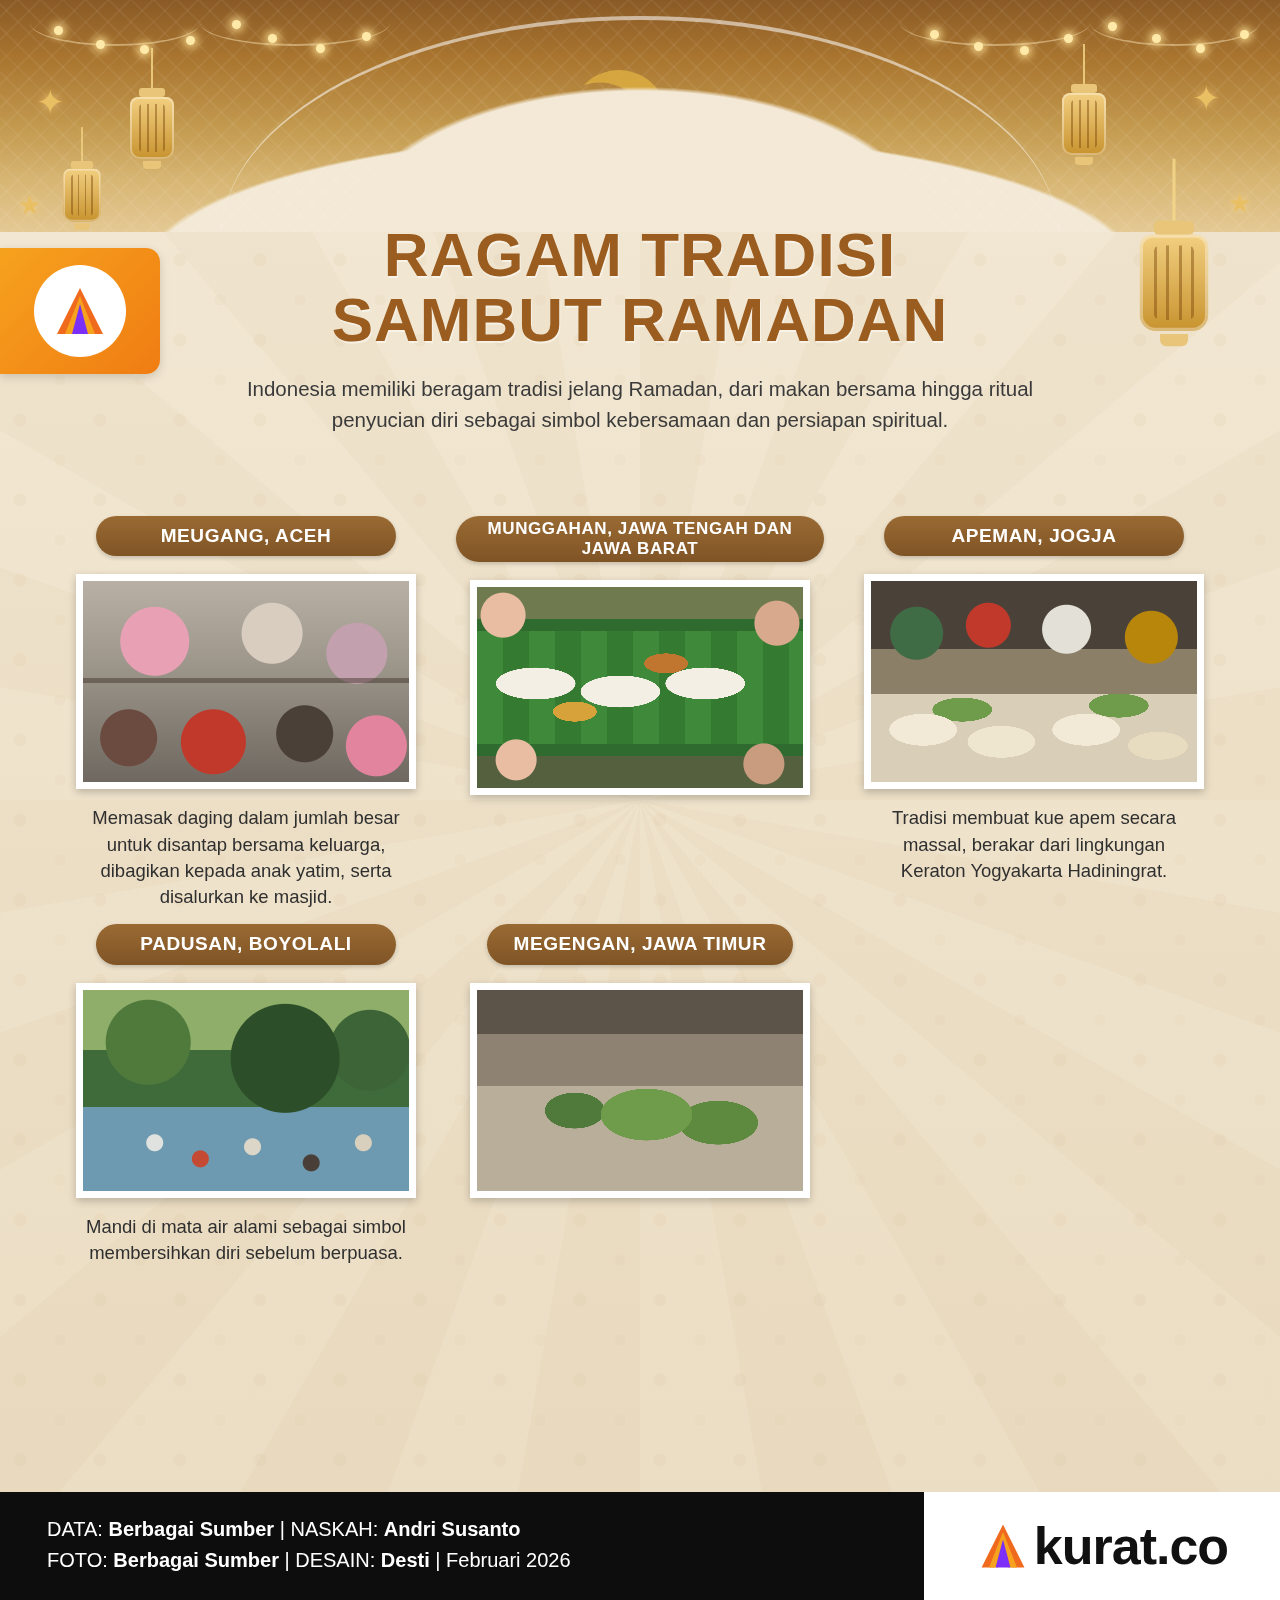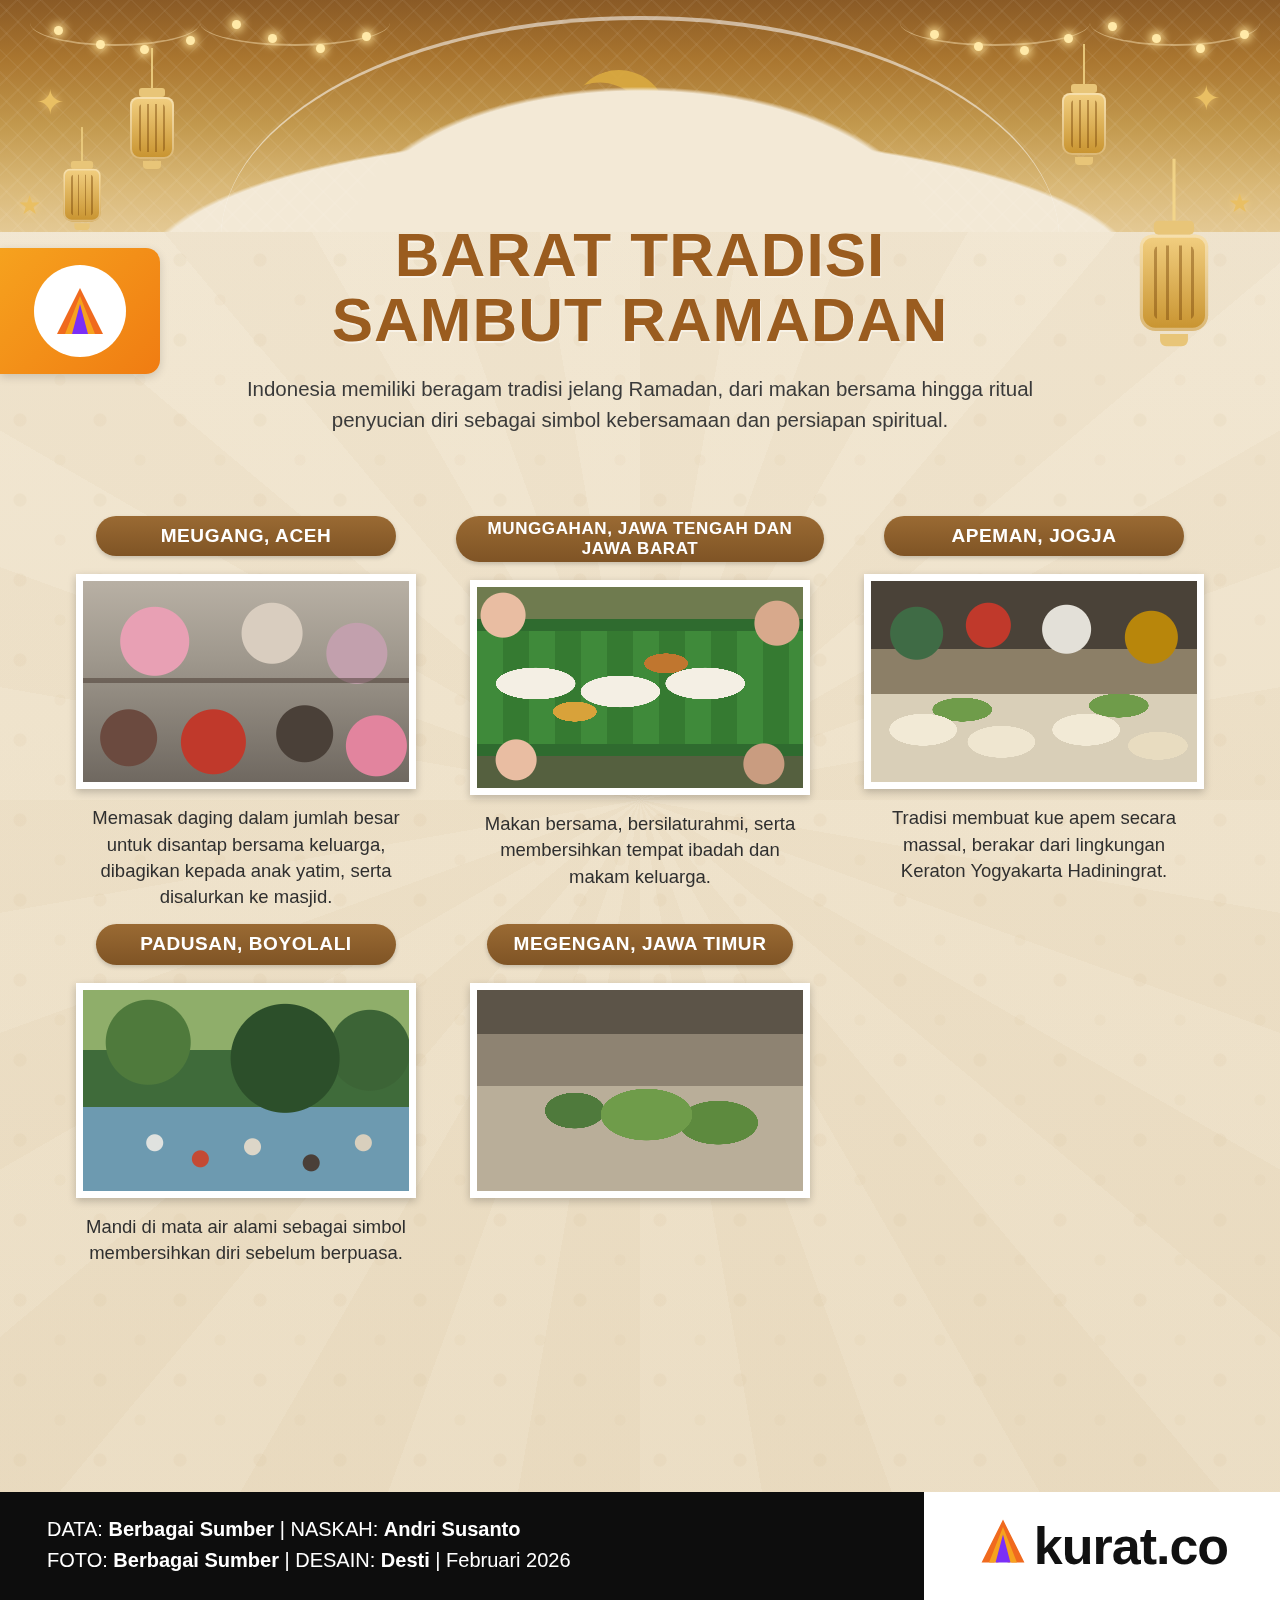"BARAT TRADISI" div.title { text: BARAT -> RAGAM }
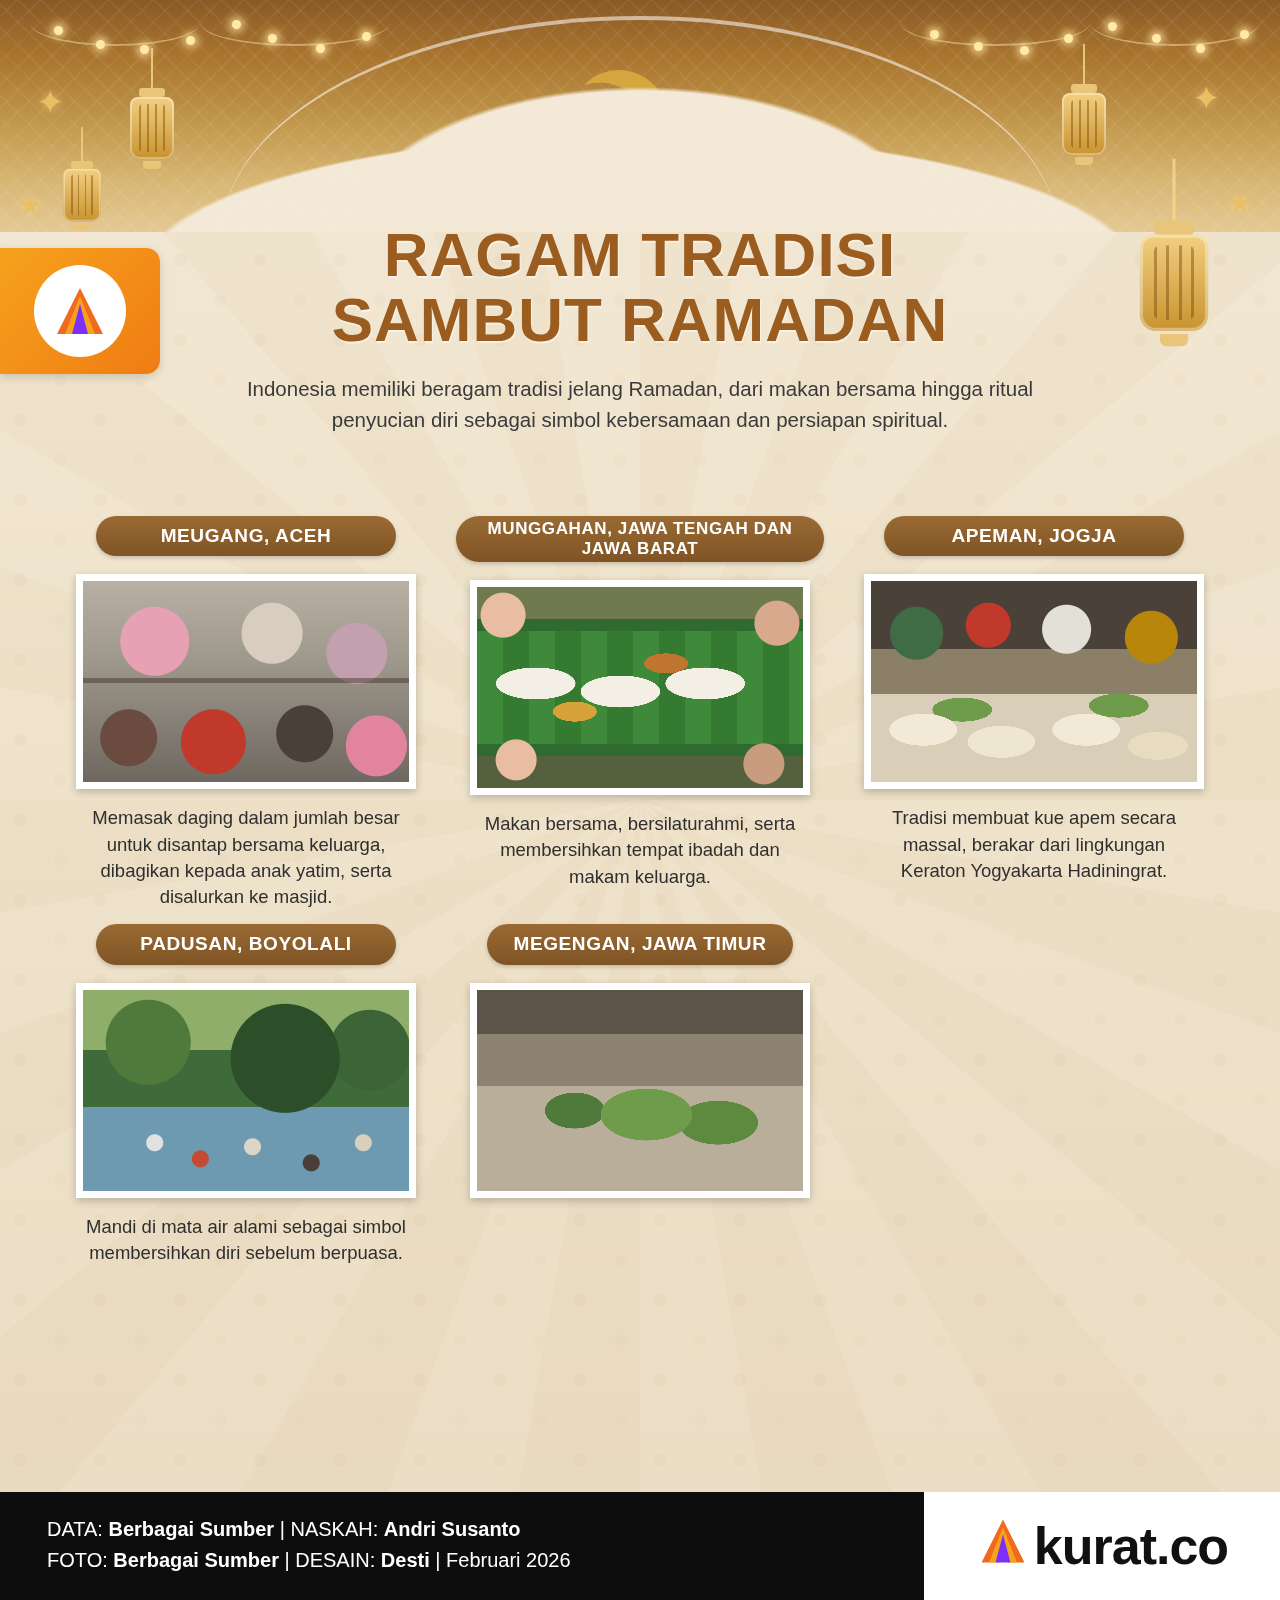"Makan bersama, bersilaturahmi, serta" div.card-text { html: <div>Makan bersama, bersilaturahmi, serta membersihkan tempat ibadah dan makam keluarga.</div> -> none }
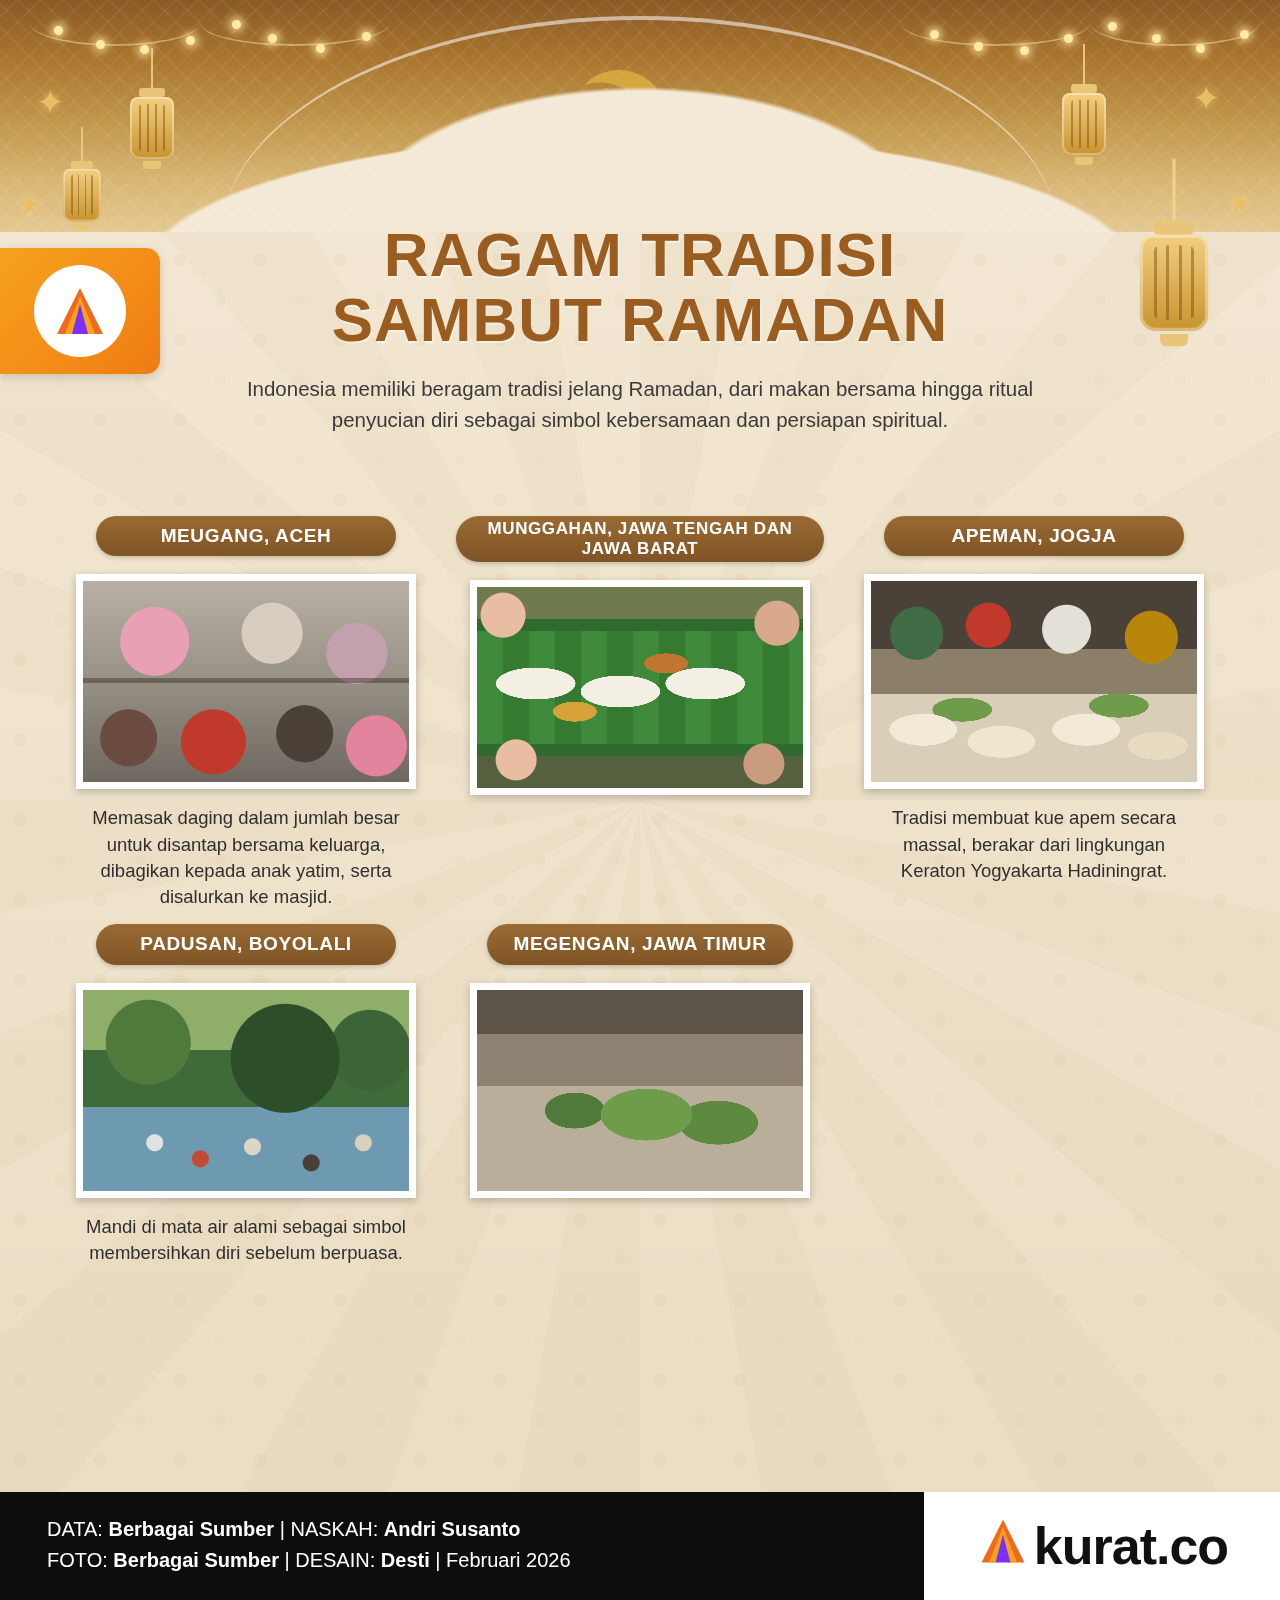"kurat" .akurat-logo { align-items: flex-start -> center }
